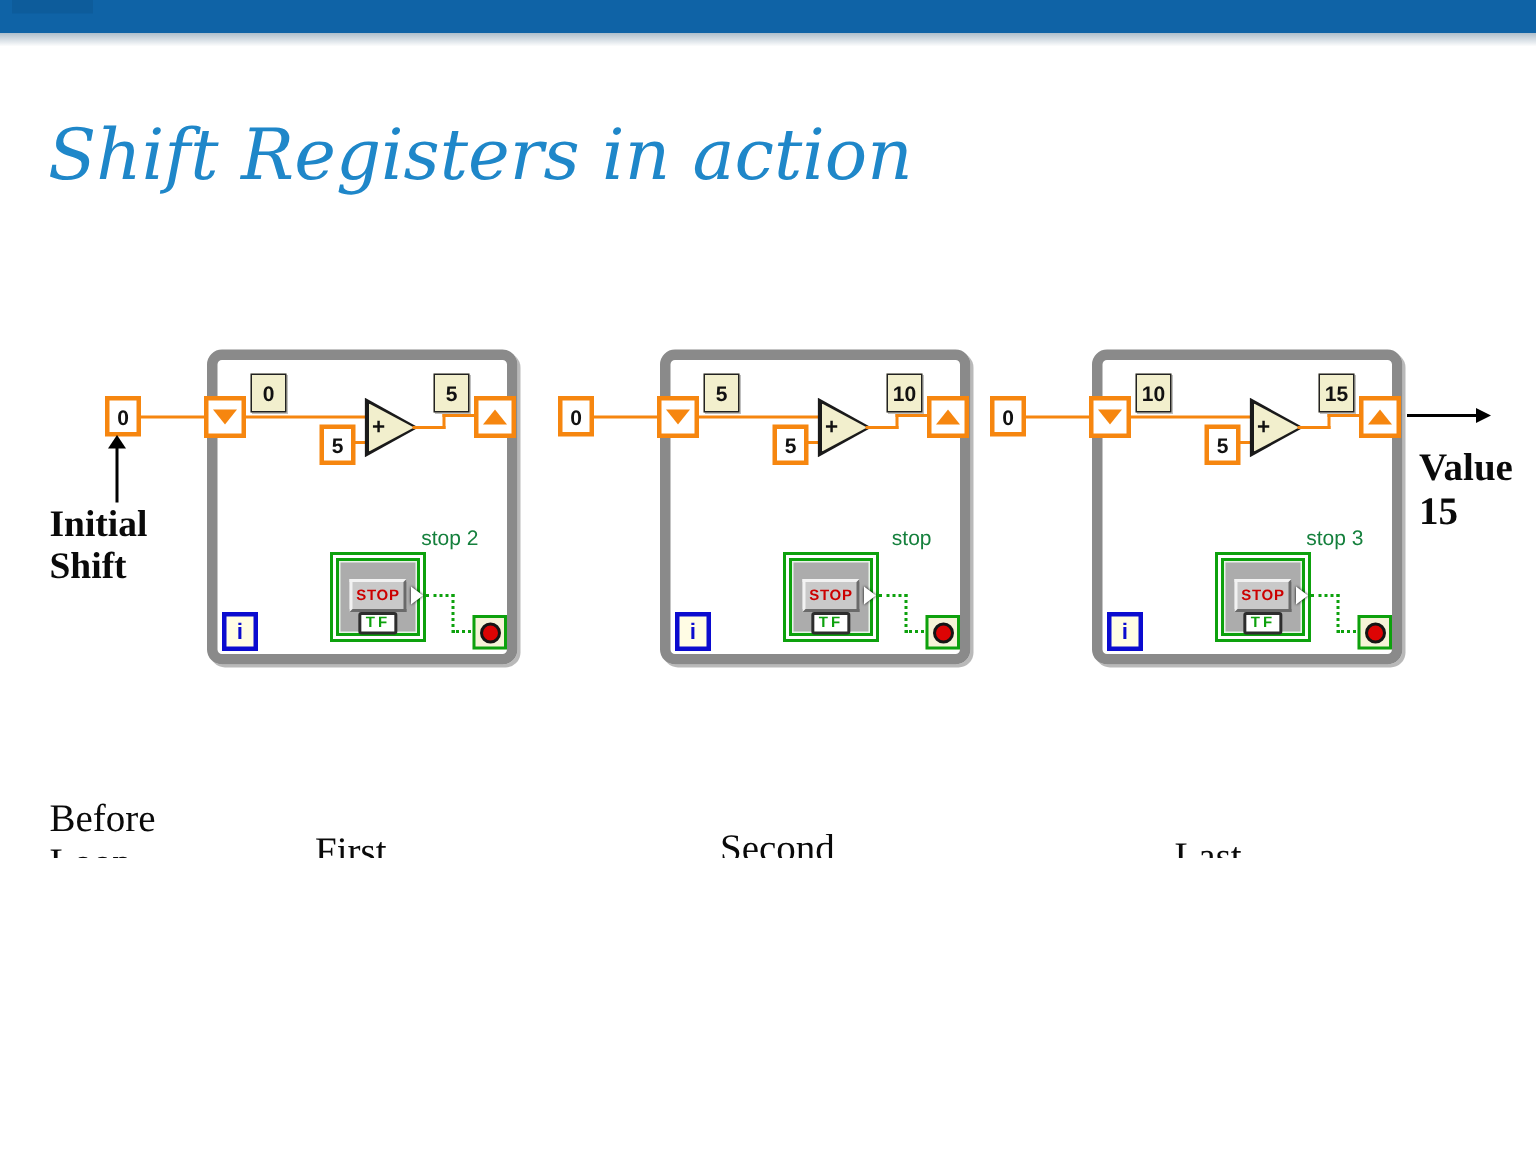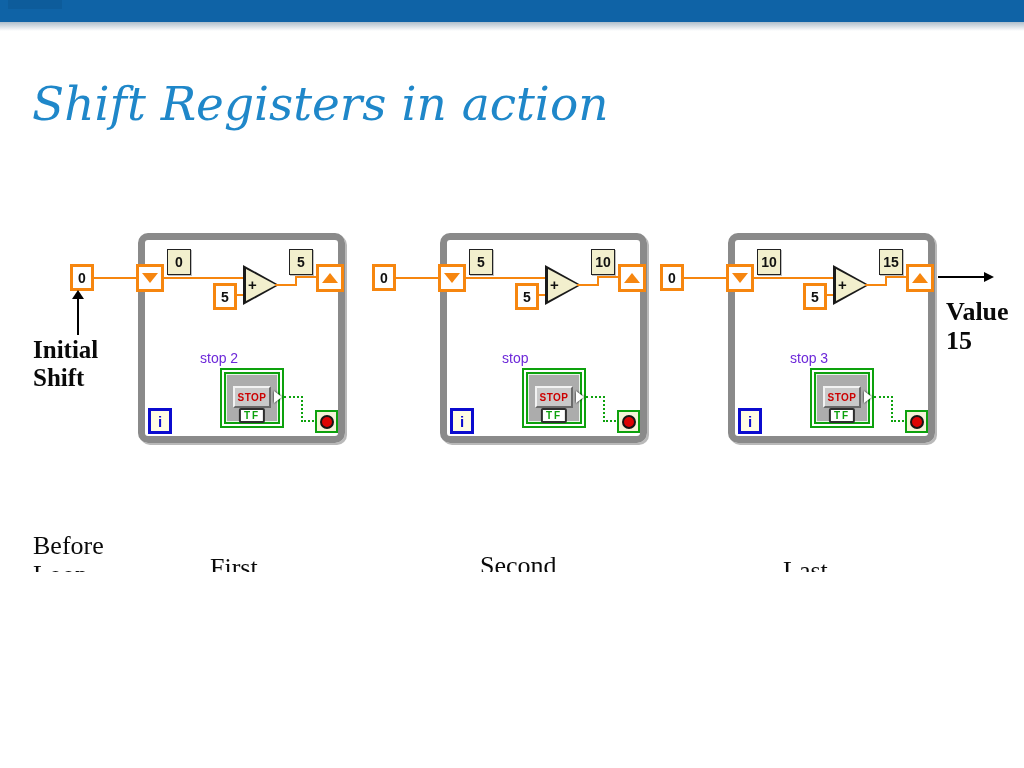"stop 2" .stop-label { color: #6d28d9 -> #15803d; left: 130px -> 109px; text-align: left -> right }
